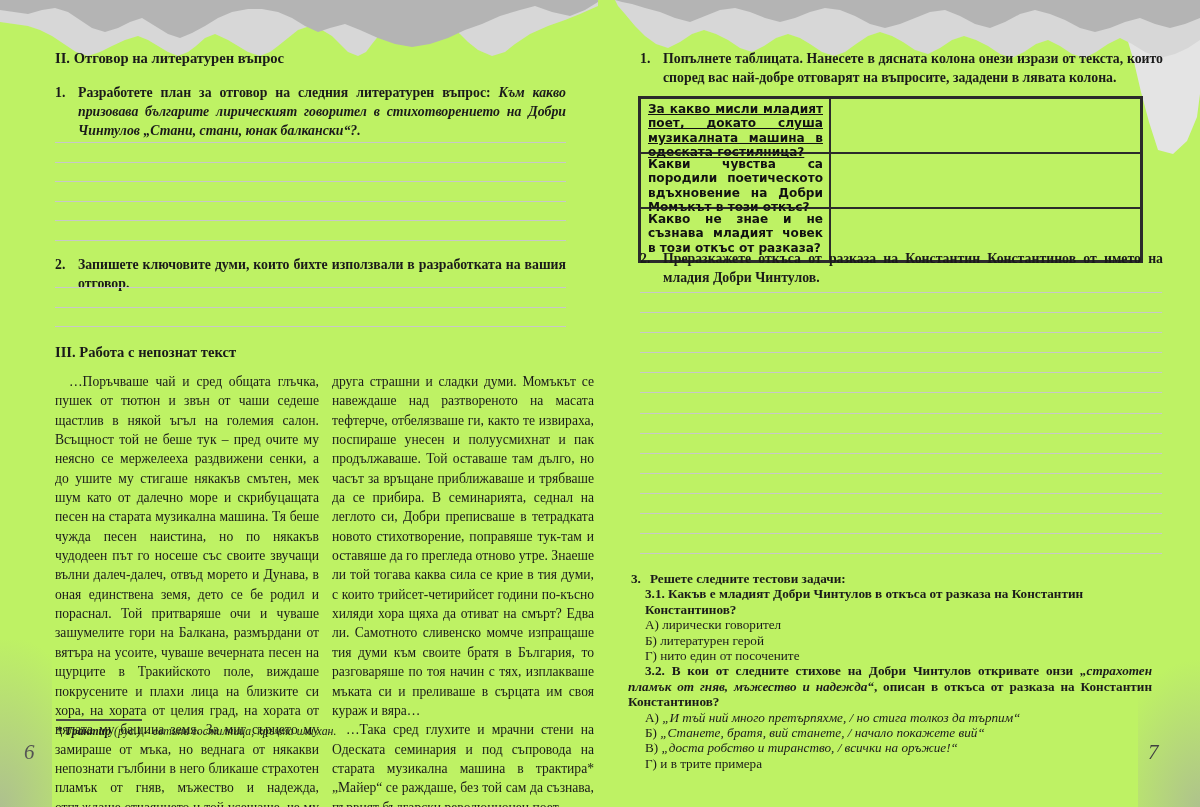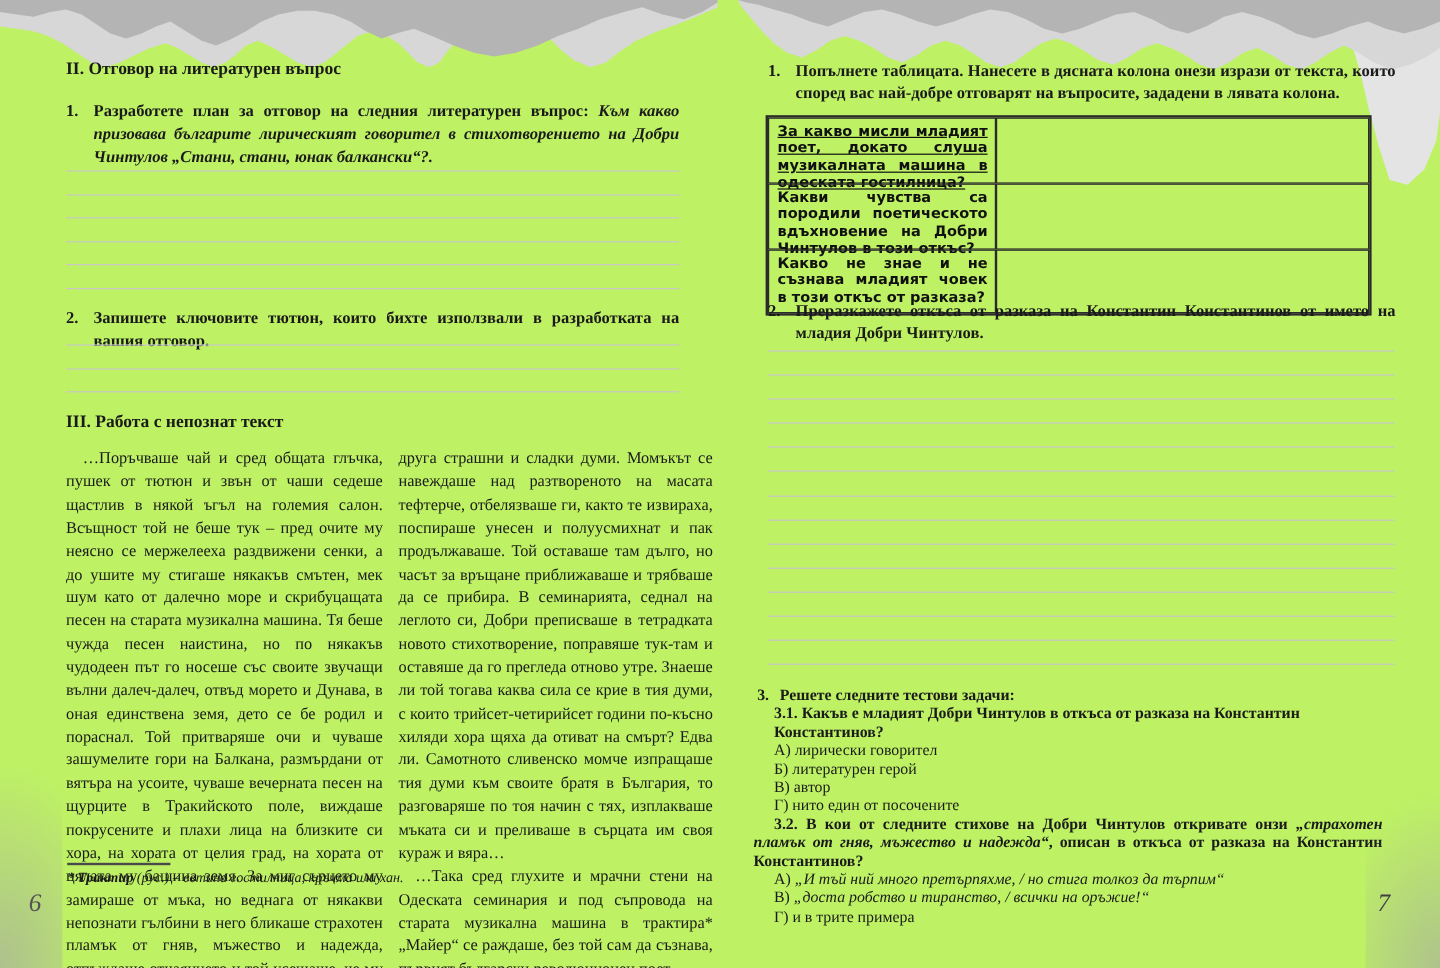"Какви чувства са породили поетическото" div.cell { text: Чинтулов -> Момъкът }
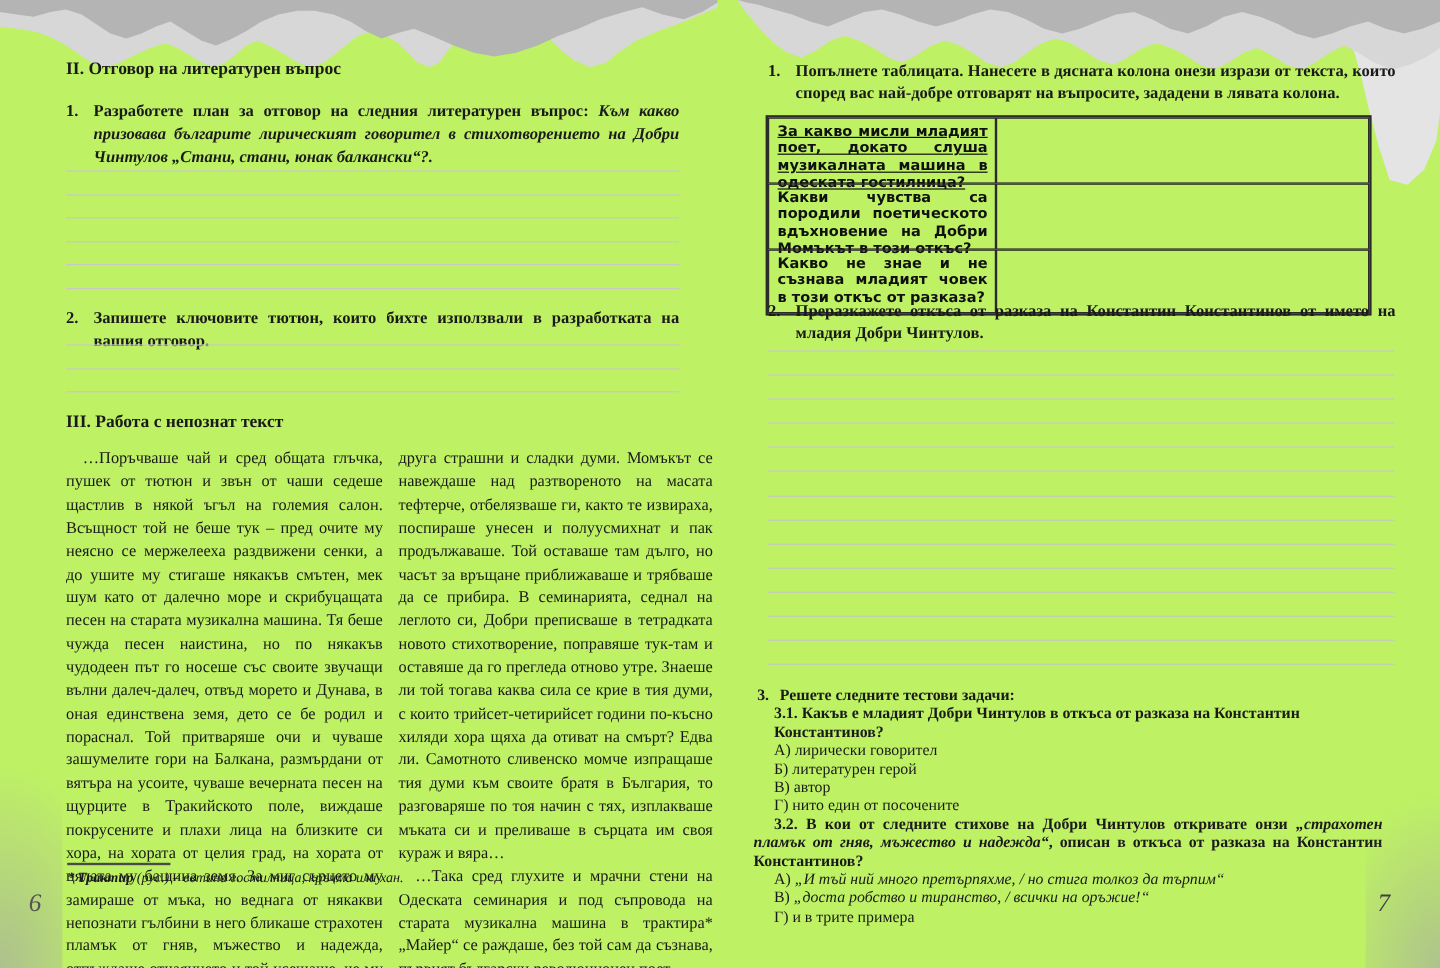"Запишете ключовите тютюн, които бихте" span.txt { text: тютюн -> думи }
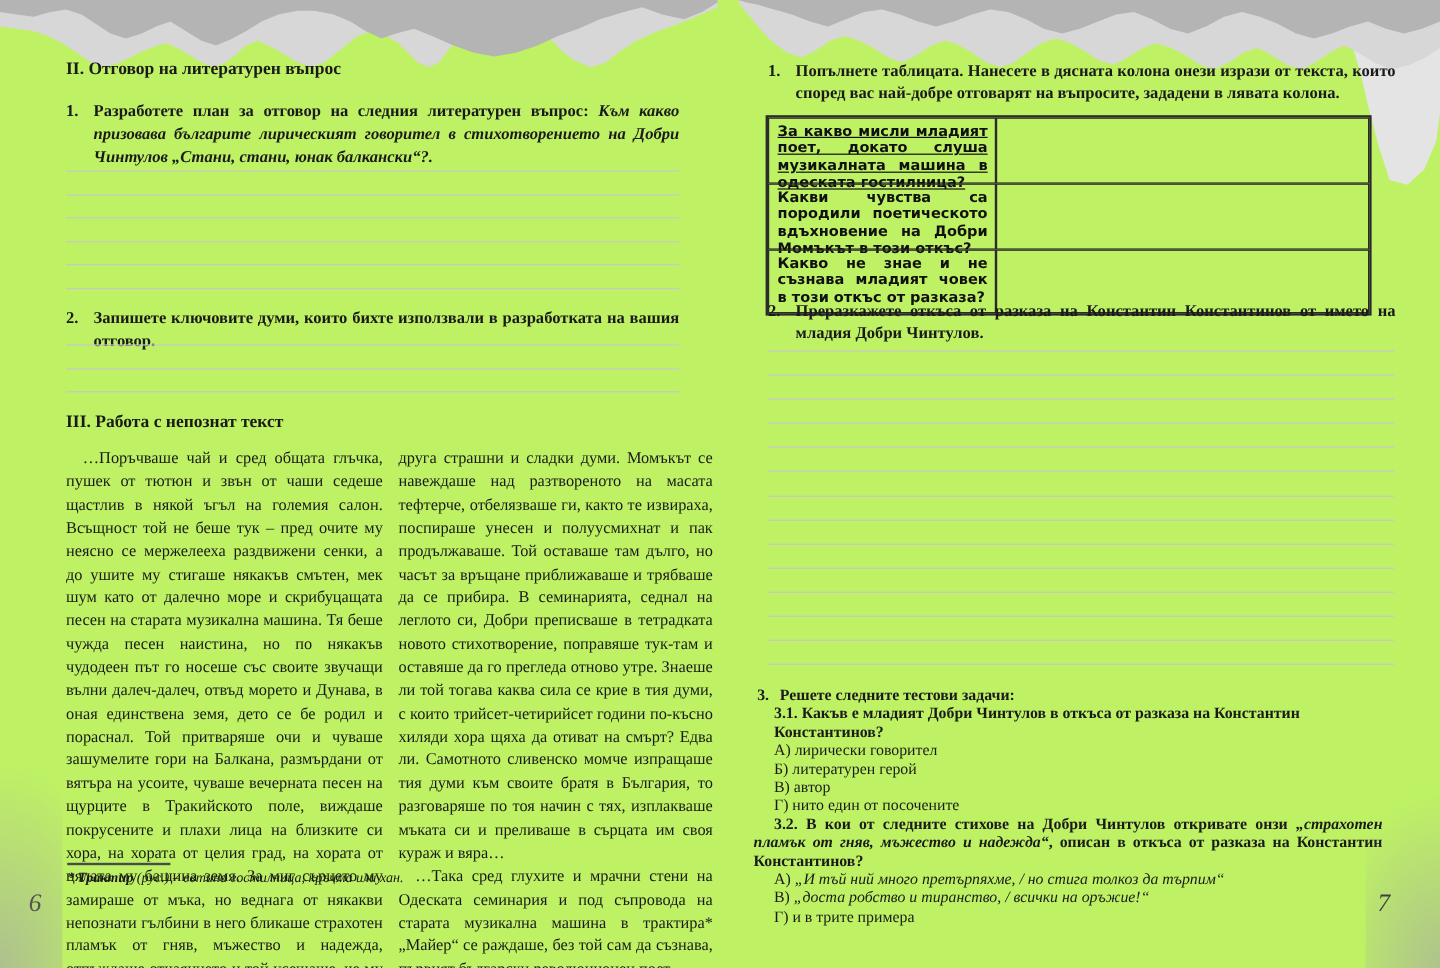"В) автор" div.line { html: <div>В) автор</div> -> none }
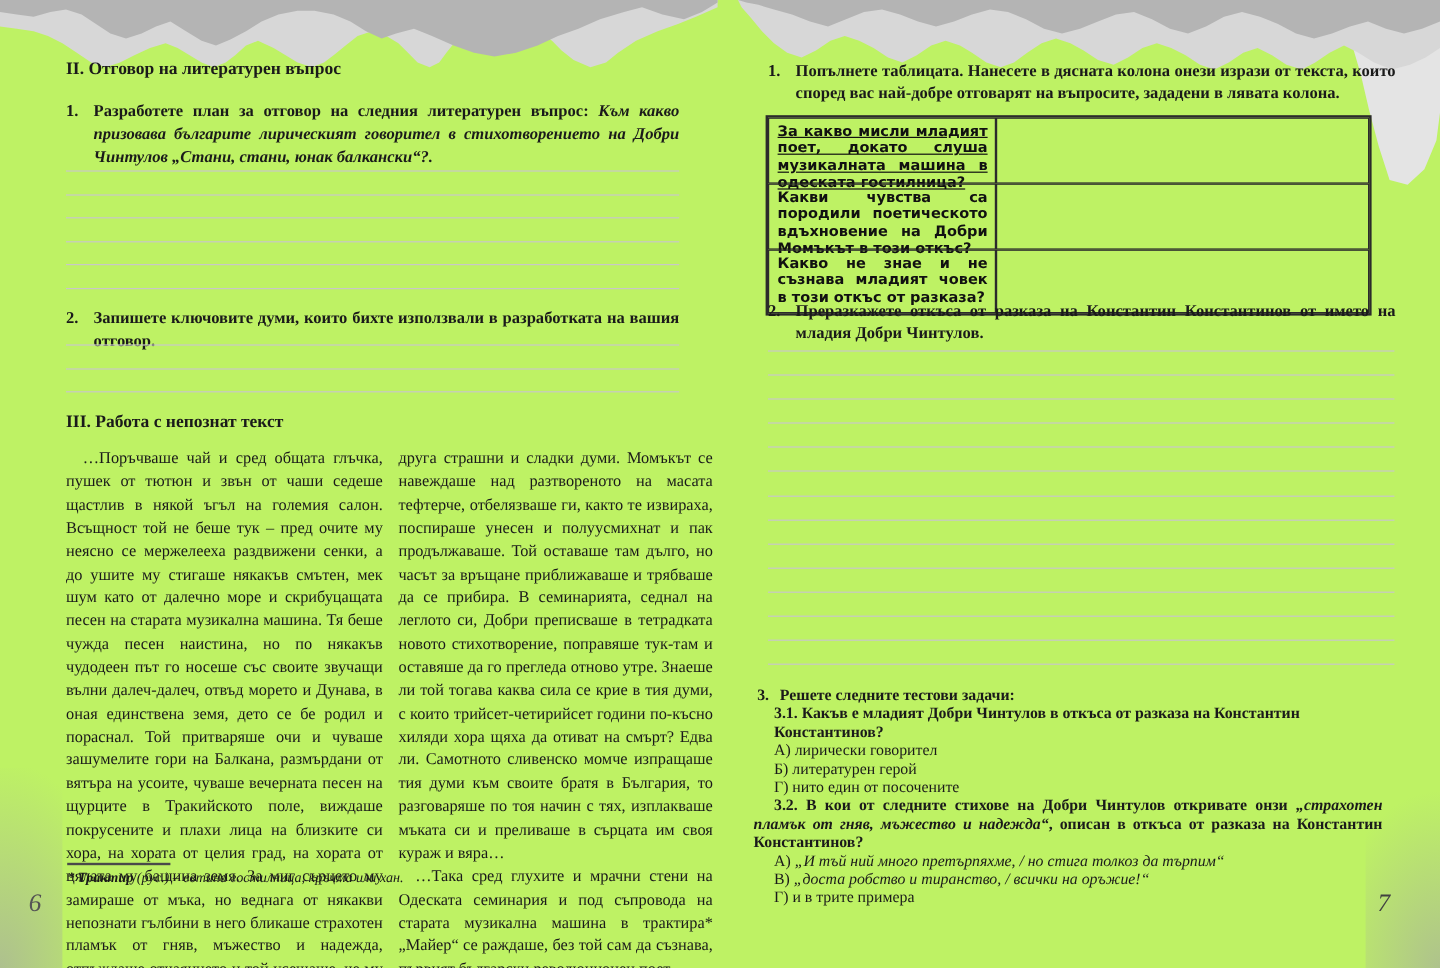"Б) „Станете, братя, вий станете," div.line { html: none -> <div><span>Б)</span> <span>„Станете, братя, вий станете, / начало покажете вий“</span></div> }
